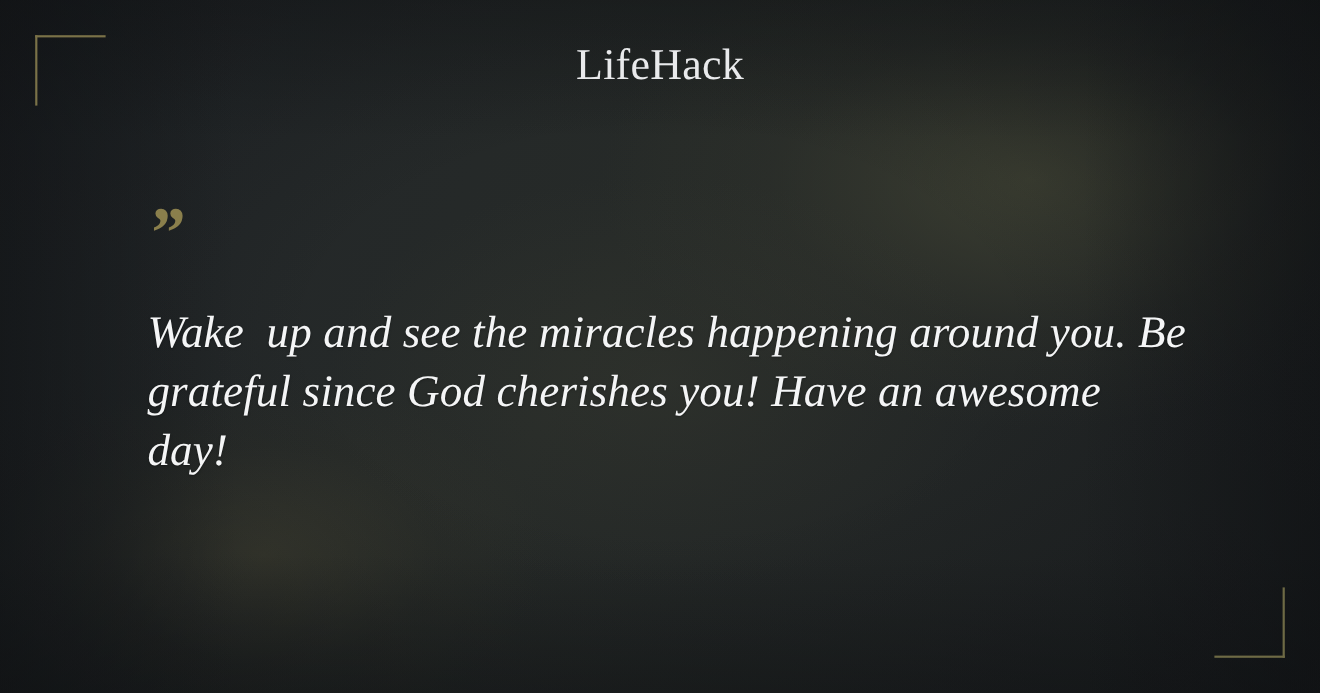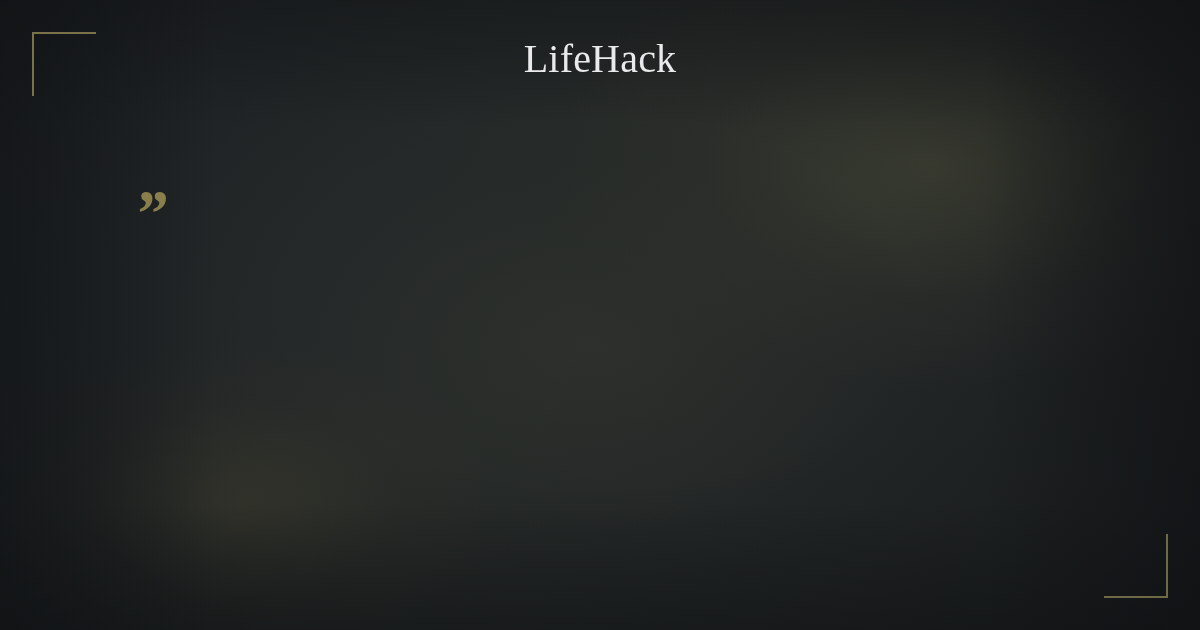"Wake up and see the" div.quote-text { html: none -> <div>Wake up and see the miracles happening around you. Be grateful since God cherishes you! Have an awesome day!</div> }
